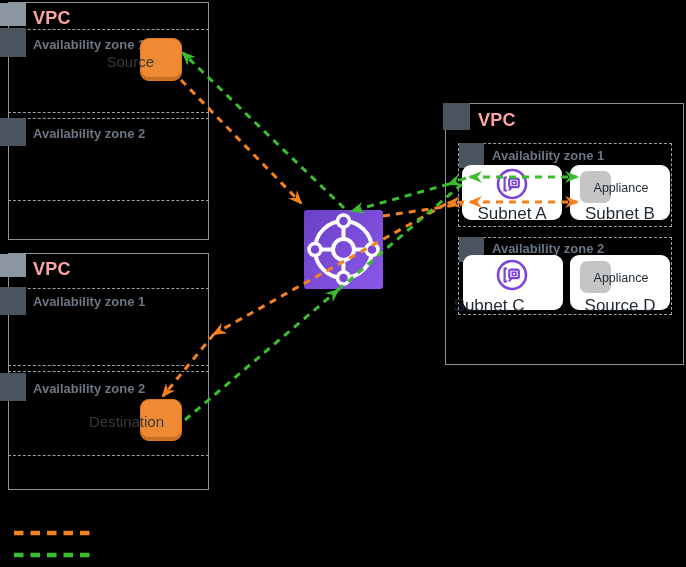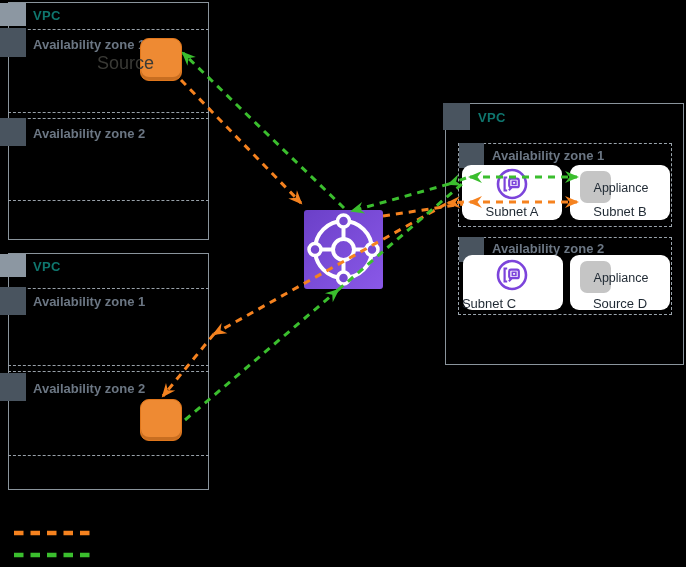"VPC" .vpc-label { color: #0f766e -> #fca5a5; font-size: 13px -> 18px }
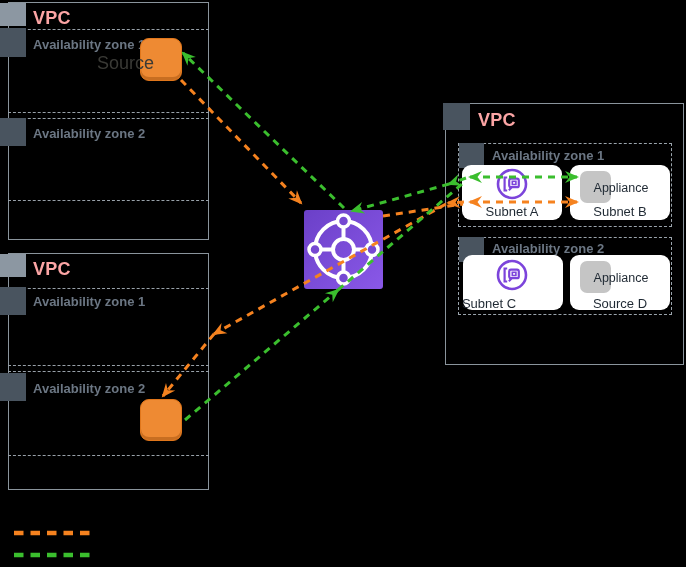"Source" .res-label { font-size: 18px -> 15px }
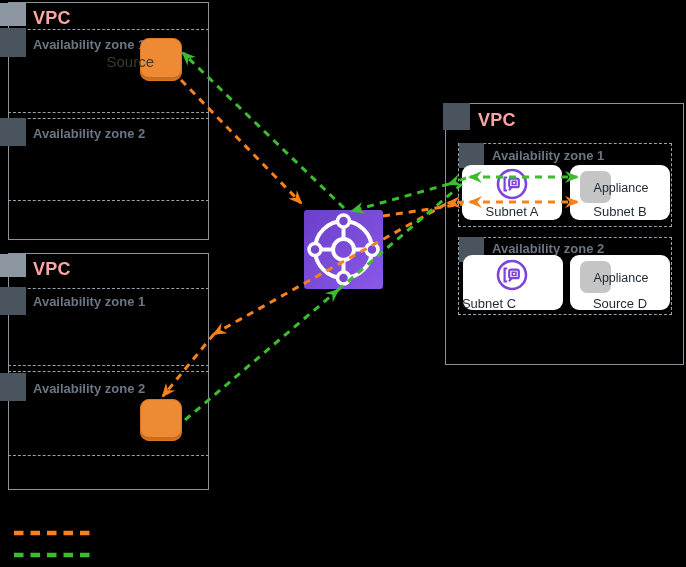"Subnet A" .subnet-label { font-size: 13px -> 17px }
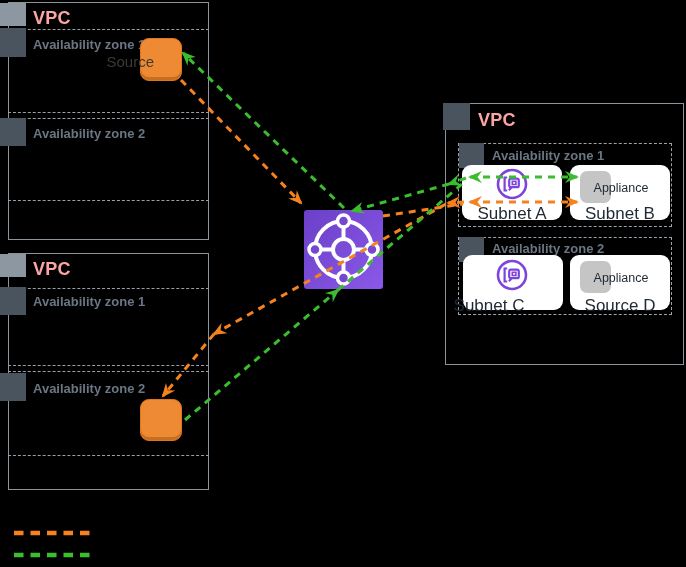"Destination" div.abs { html: none -> <div>Destination</div> }
